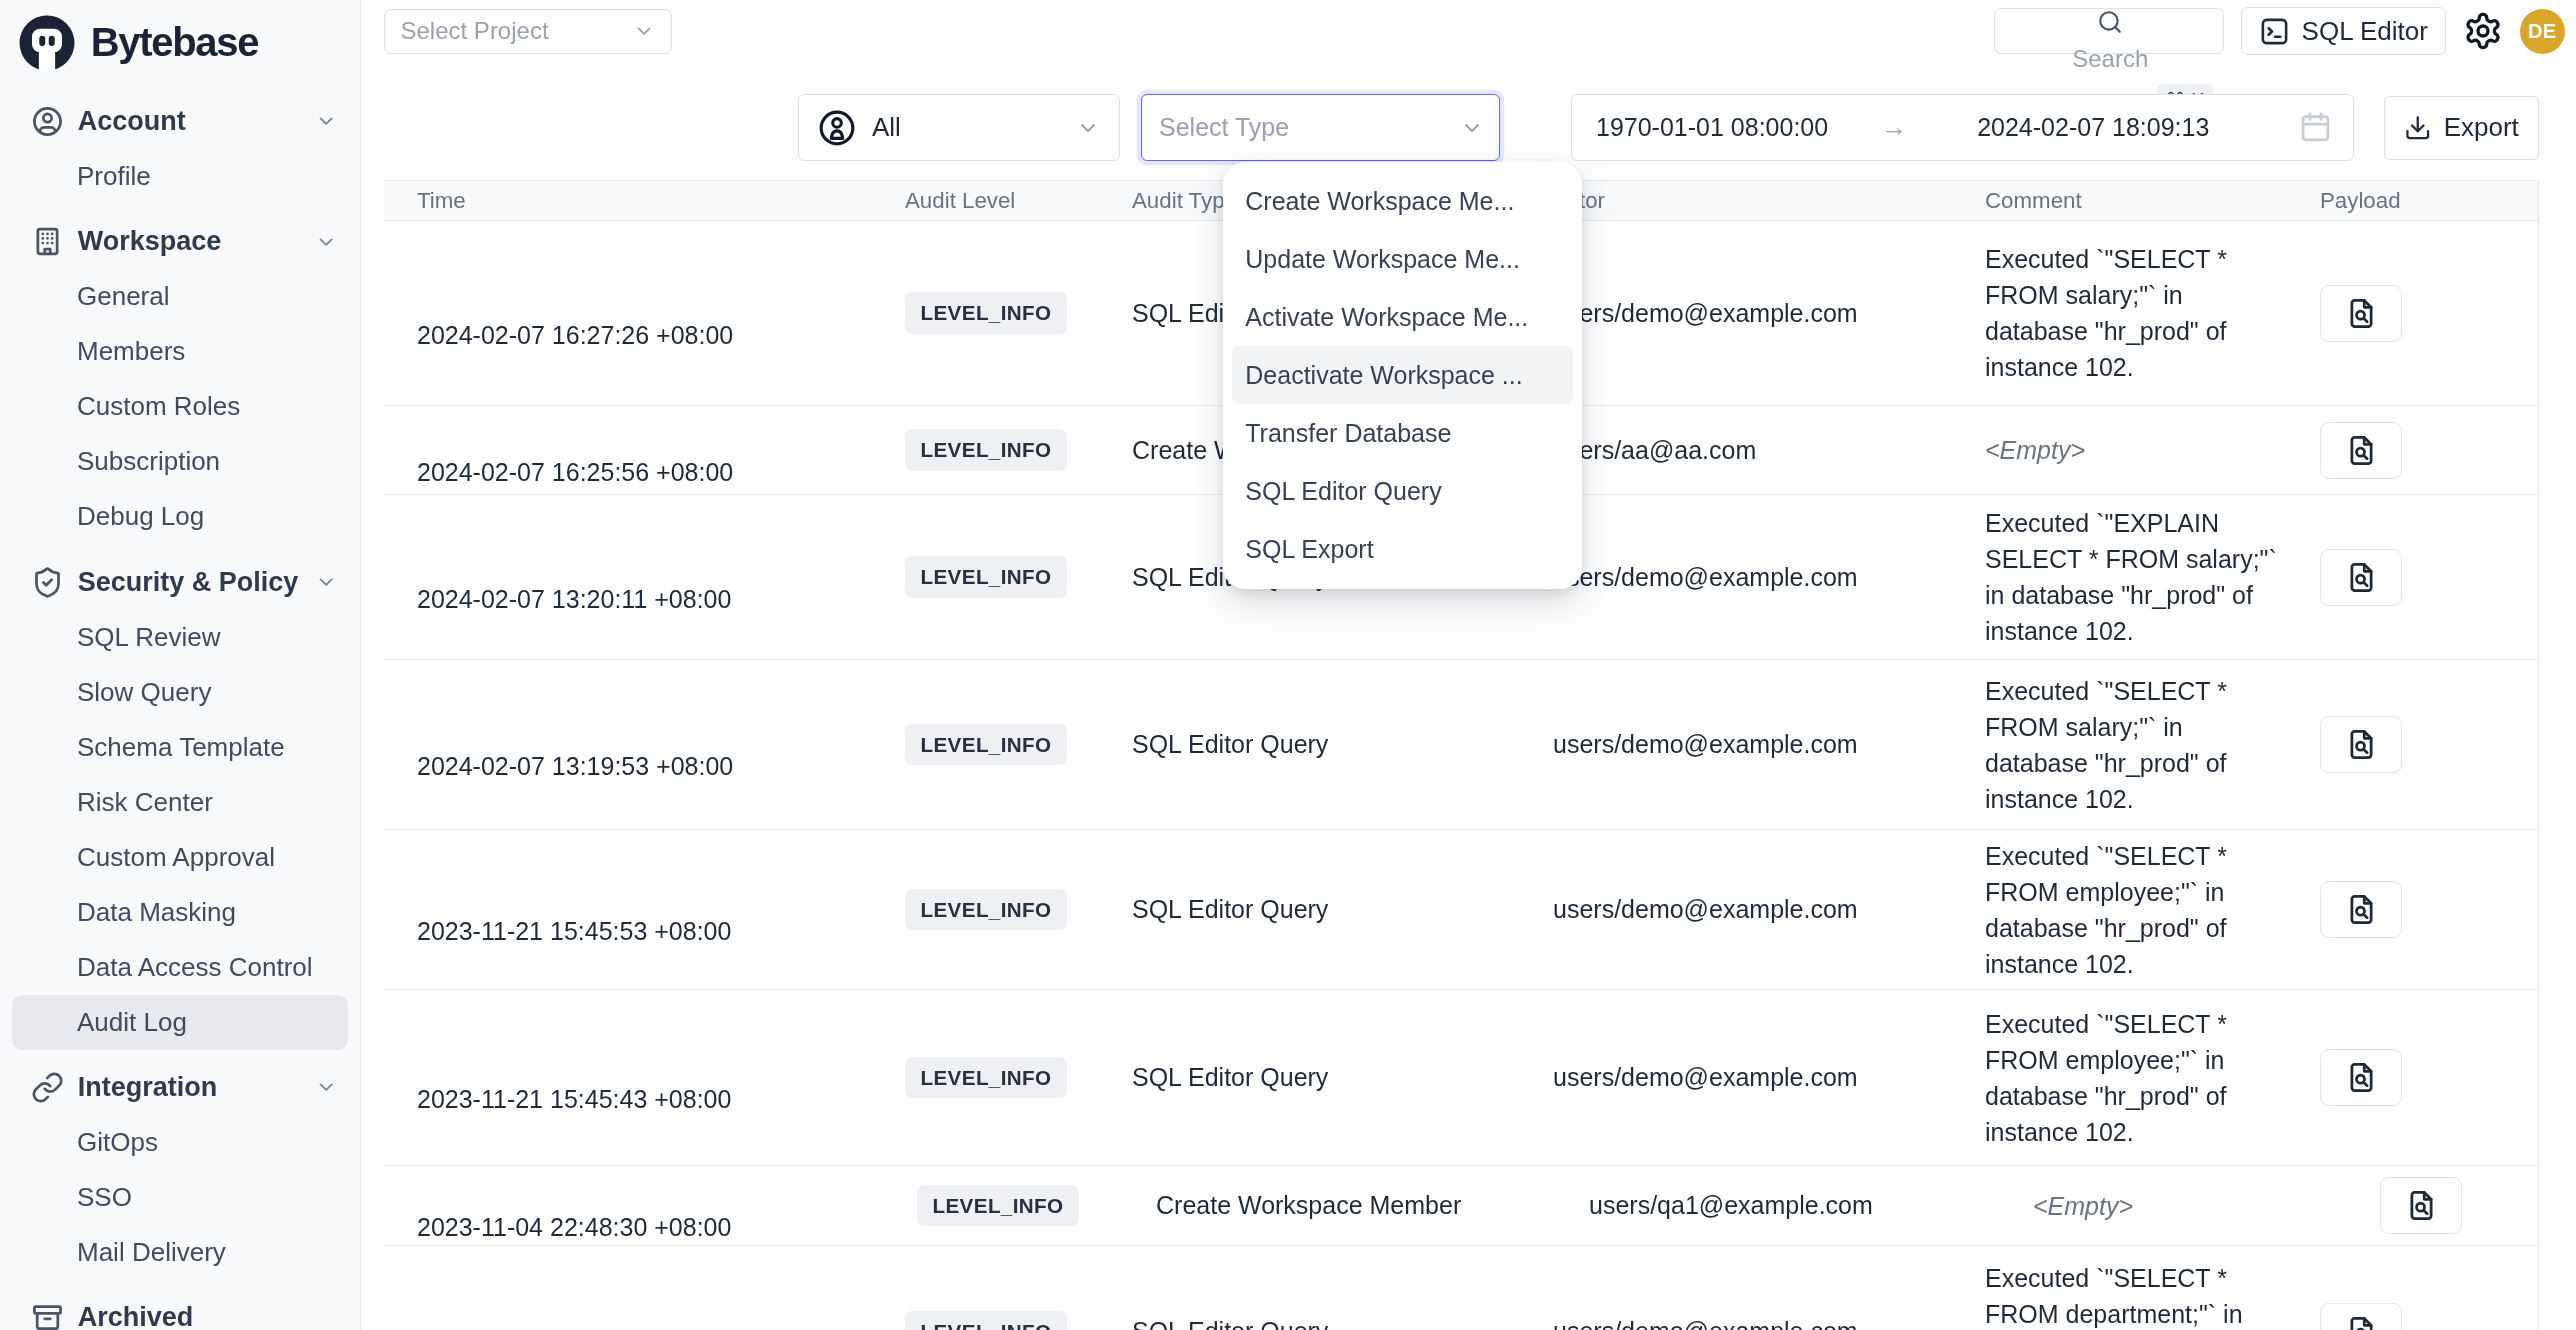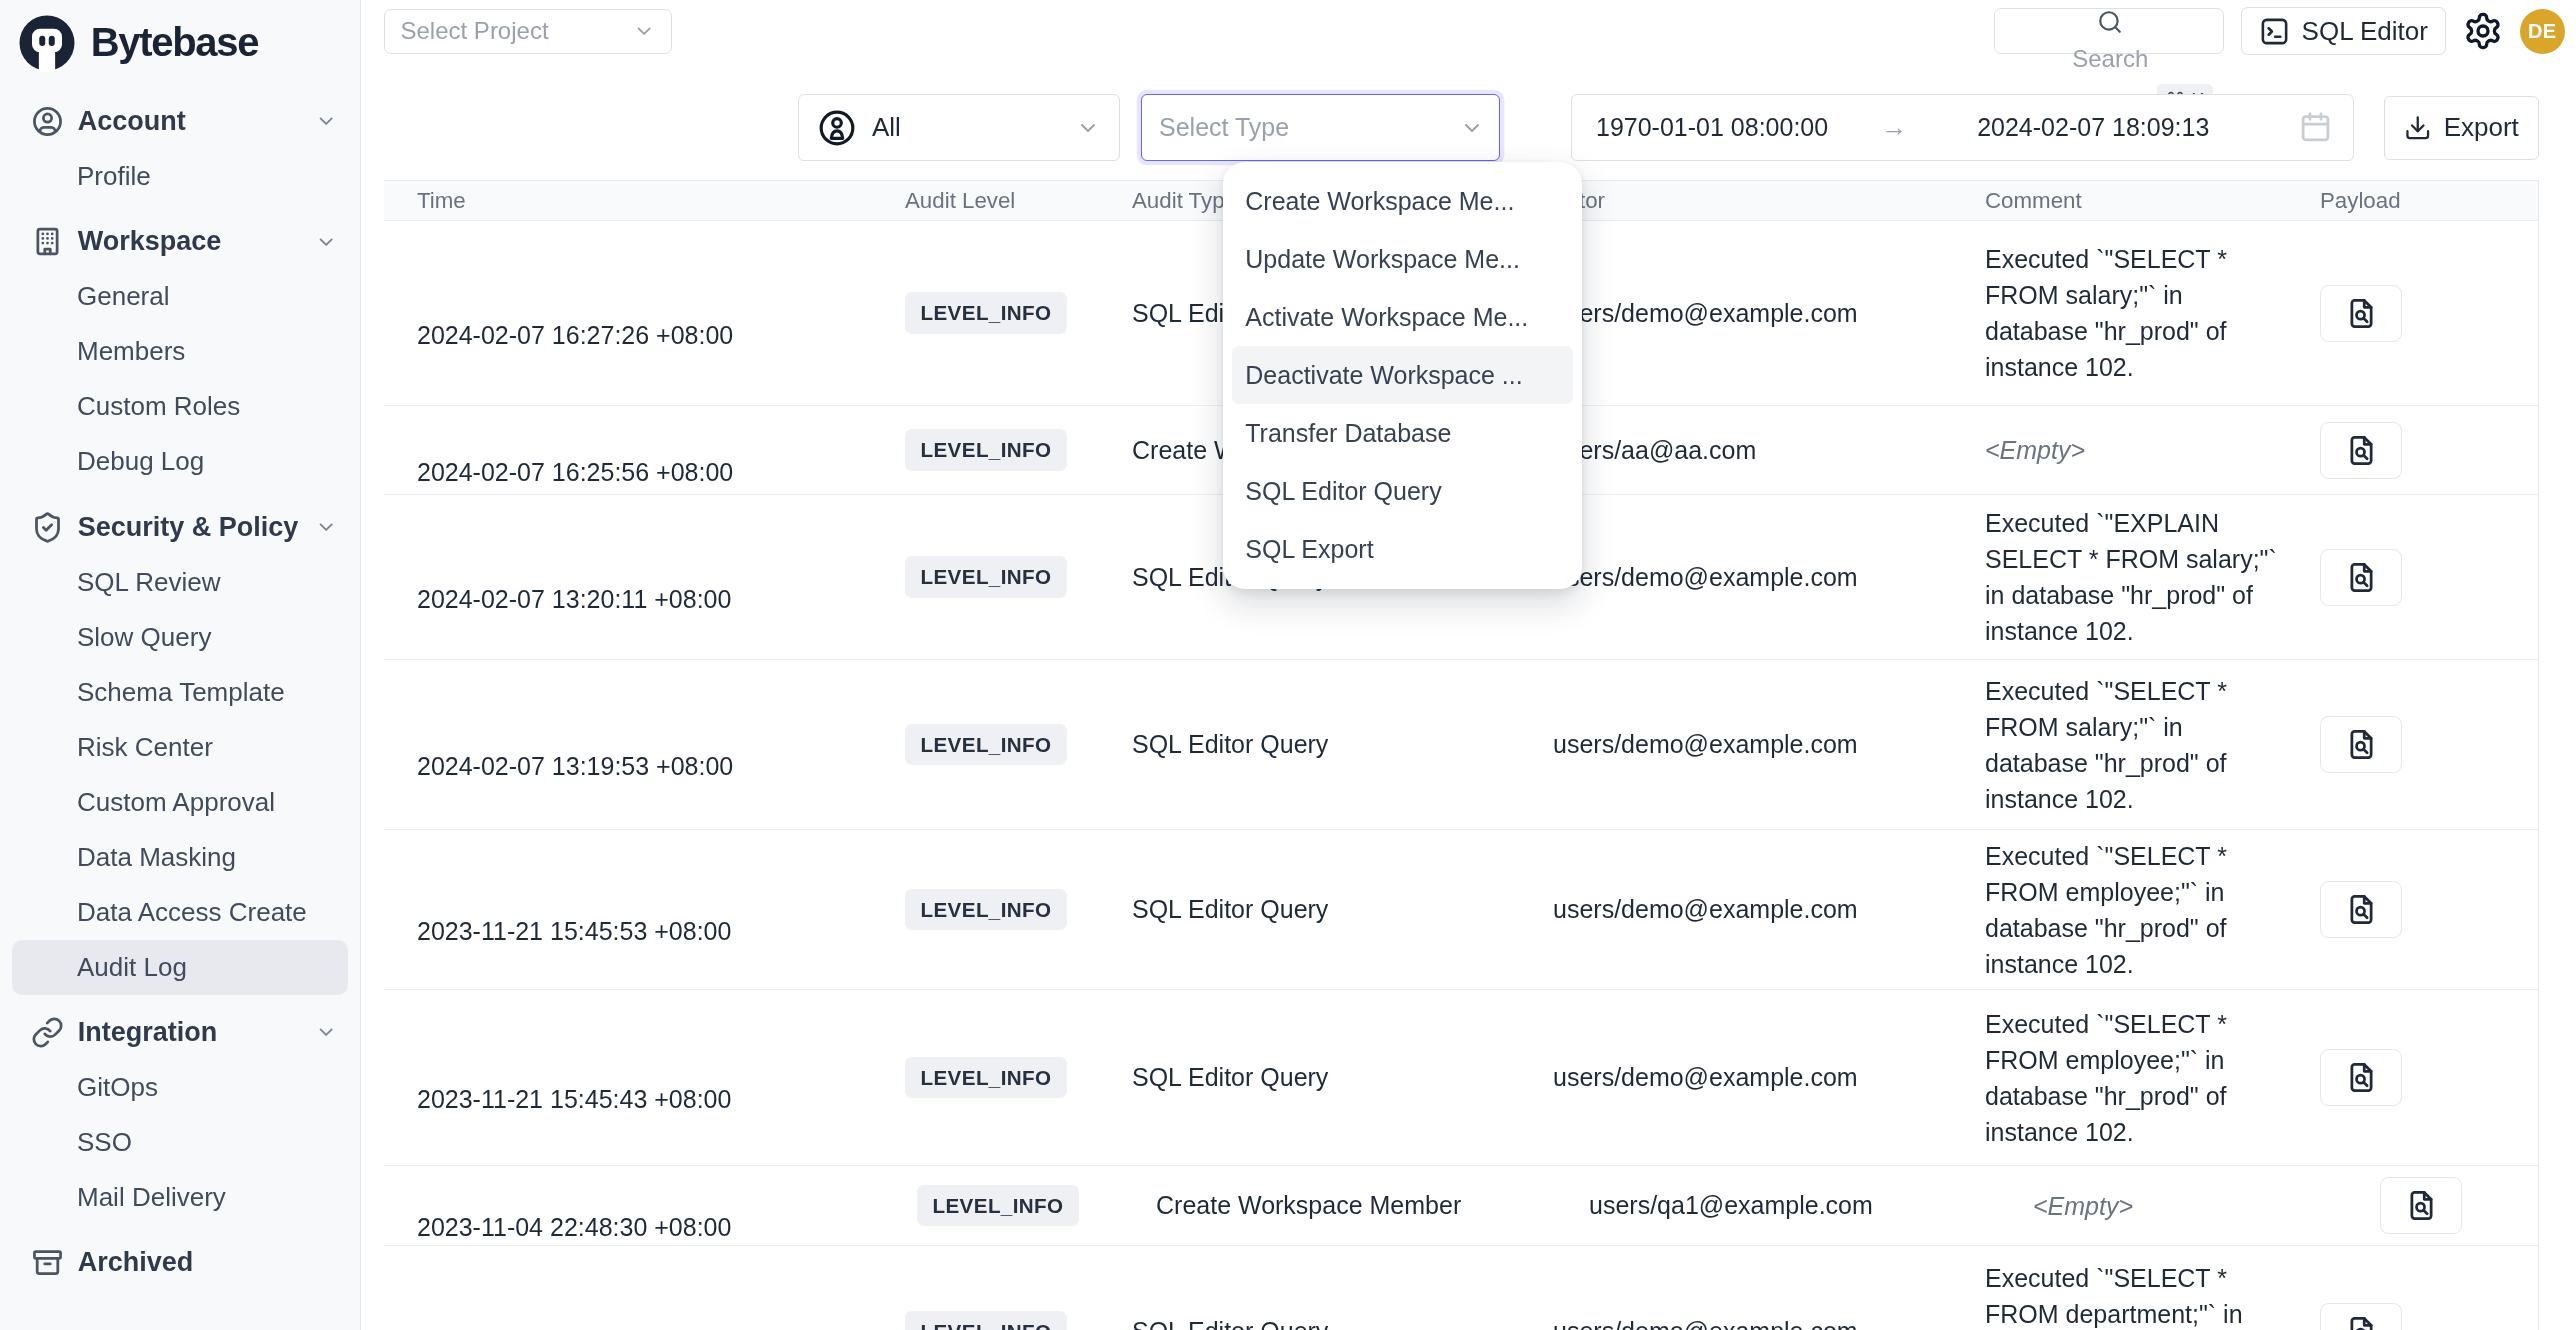"Subscription" div.side-item { html: none -> <div> <span>Subscription</span> </div> }
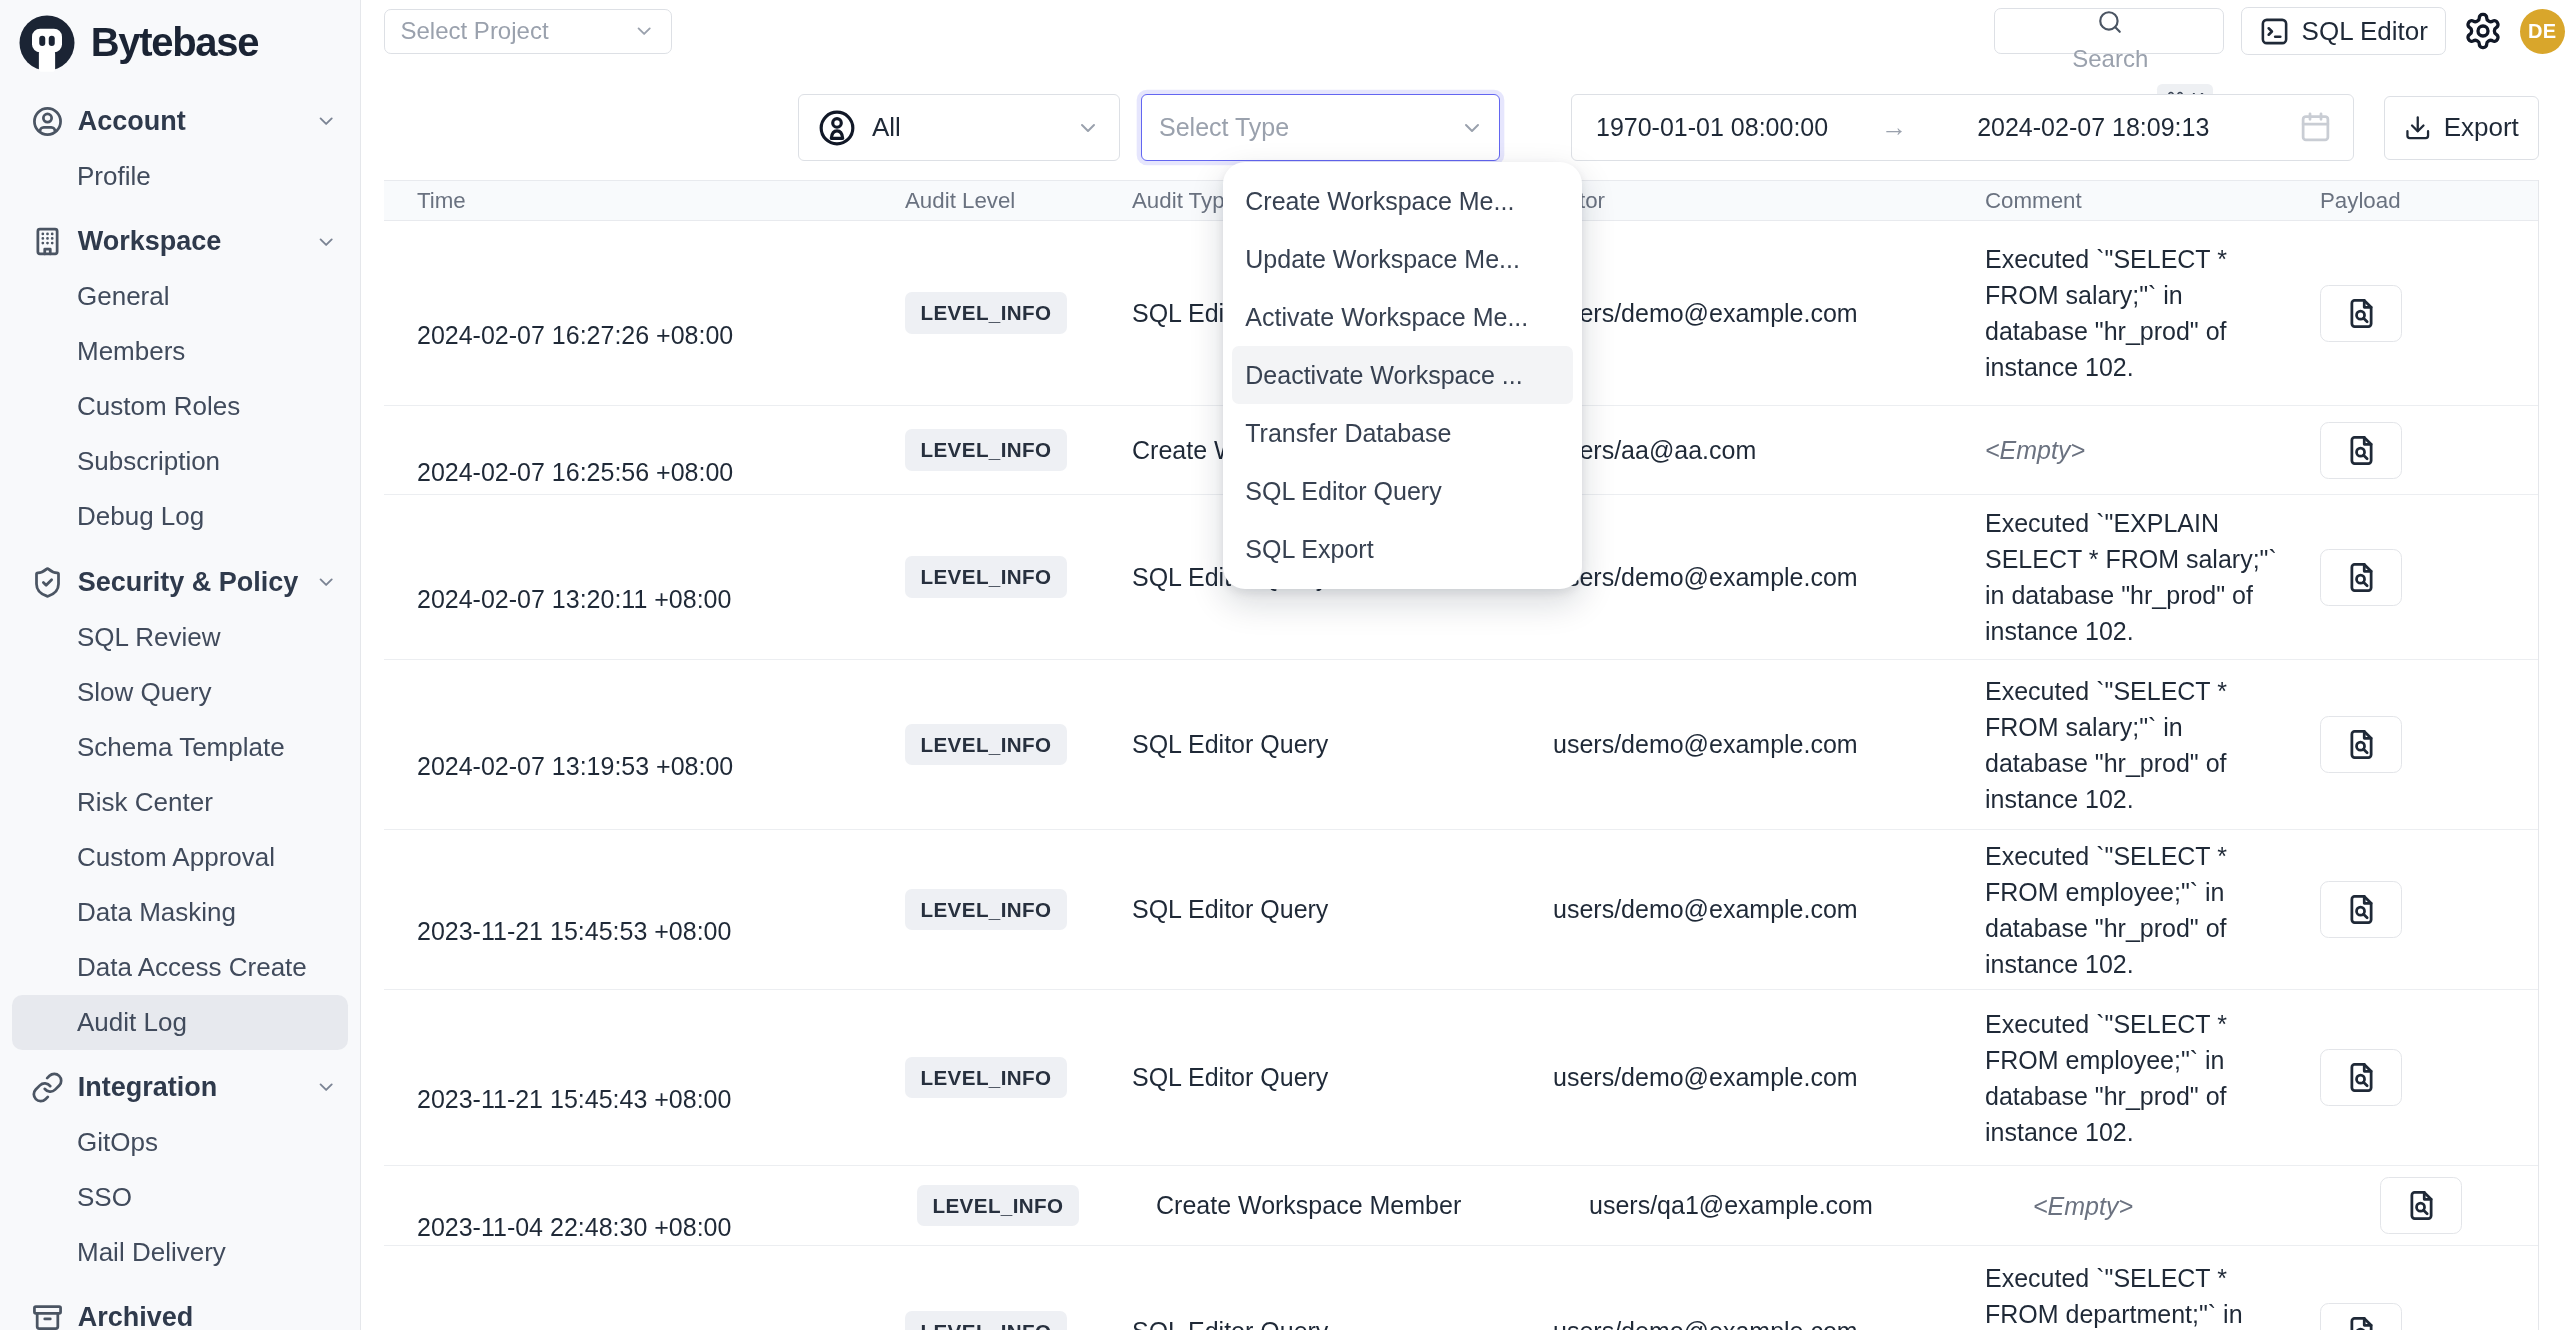"Data Access Create" span { text: Create -> Control }
